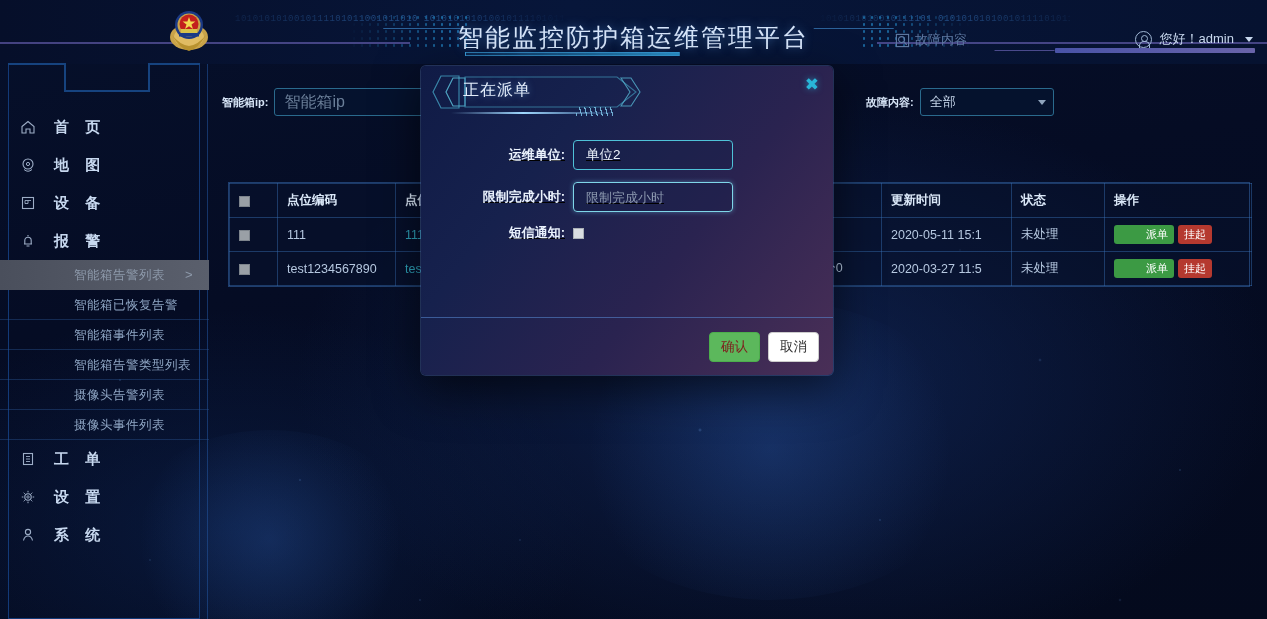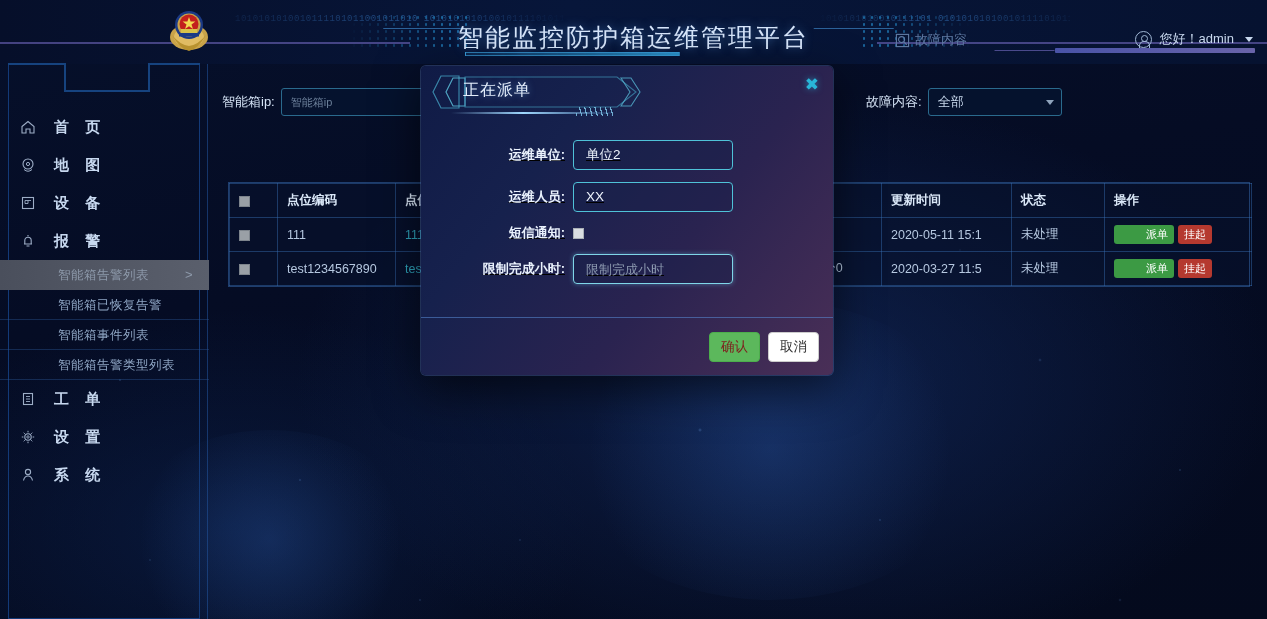"智能箱ip:" .flabel { font-size: 13px -> 11px; font-weight: 400 -> 700 }
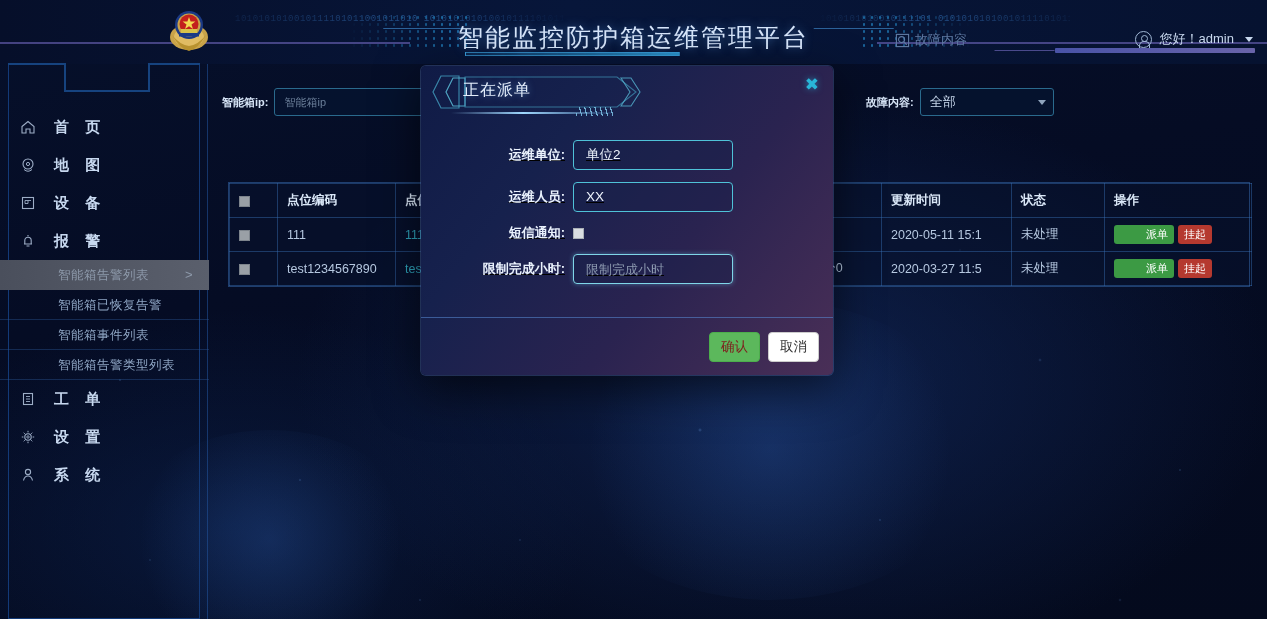"智能箱ip" .finput { font-size: 11px -> 16px }
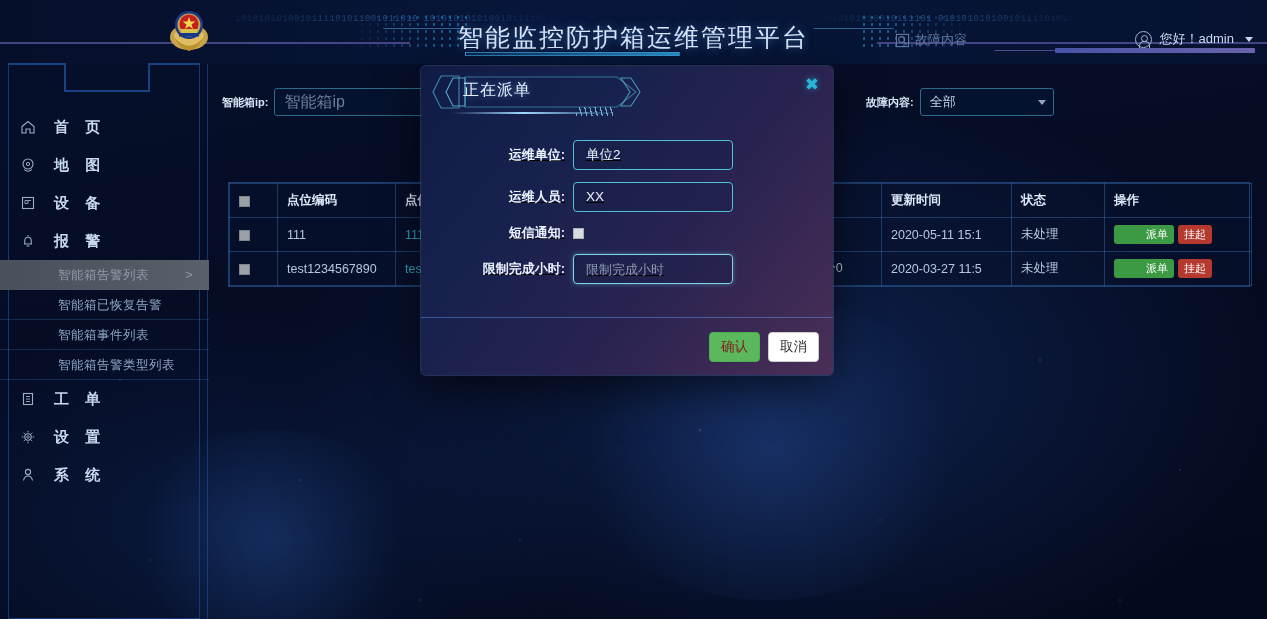"运维人员:" div.mrow { html: <div> <span>运维人员:</span> <div> <div> <span>XX</span> </div> <span></span> </div> </div> -> none }
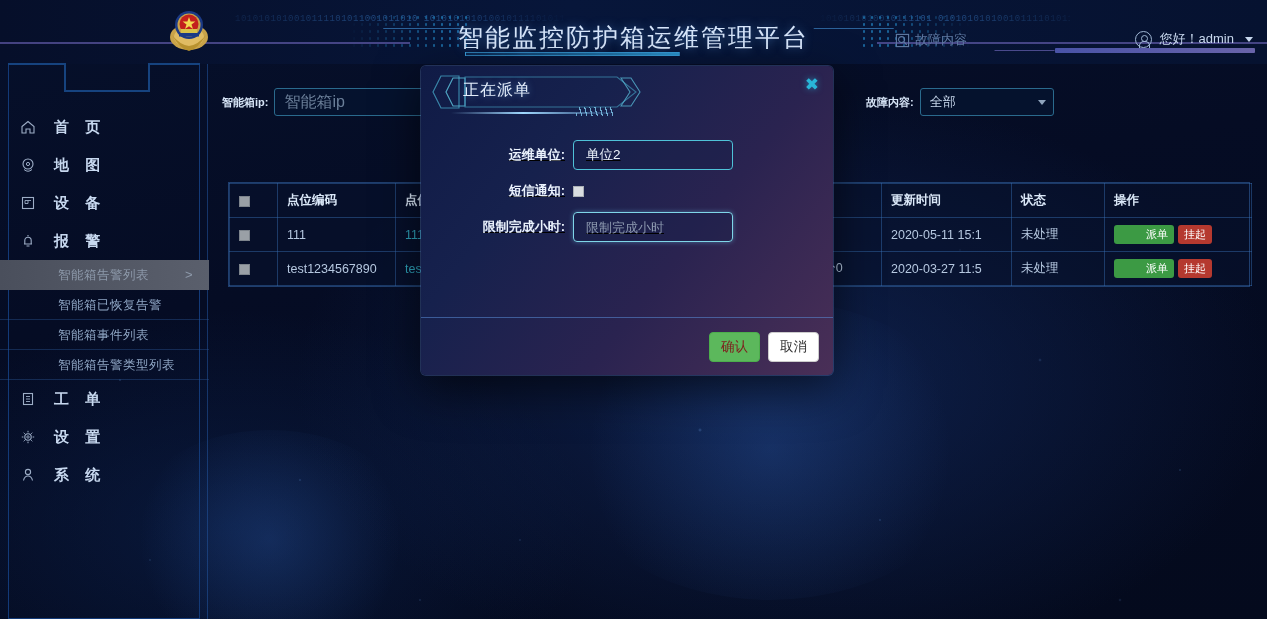"短信通知:" div.mrow { order: before "限制完成小时:" -> after "限制完成小时:" }
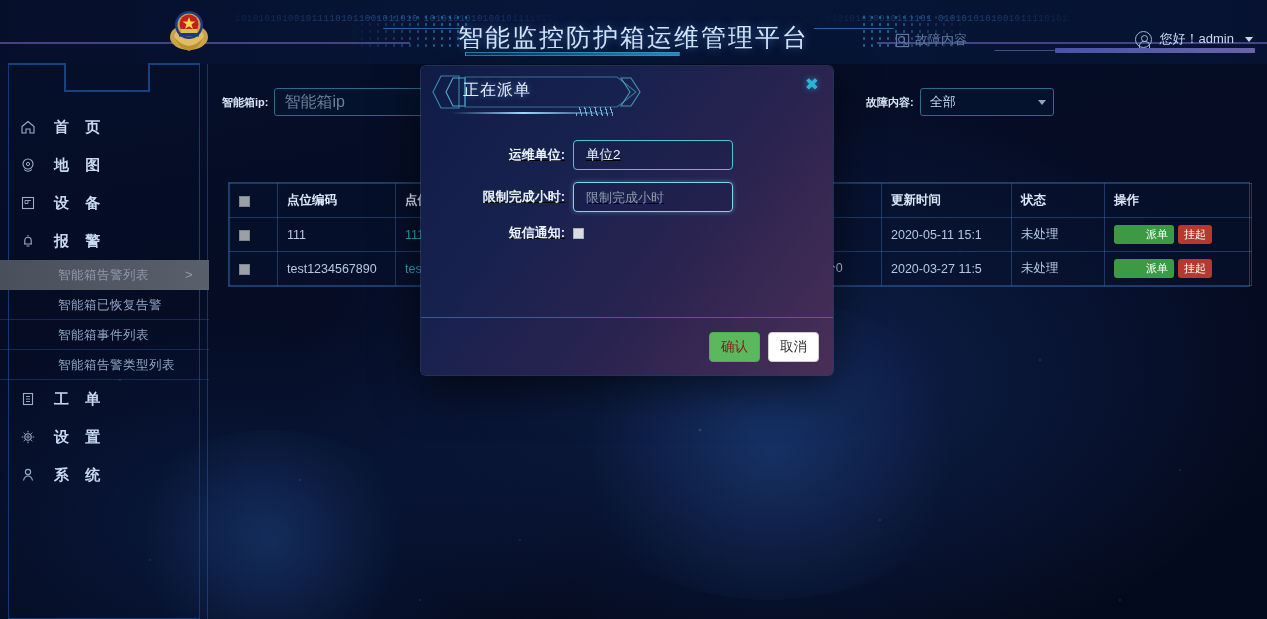"智能箱告警列表" .sub-item { padding-left: 58px -> 74px }
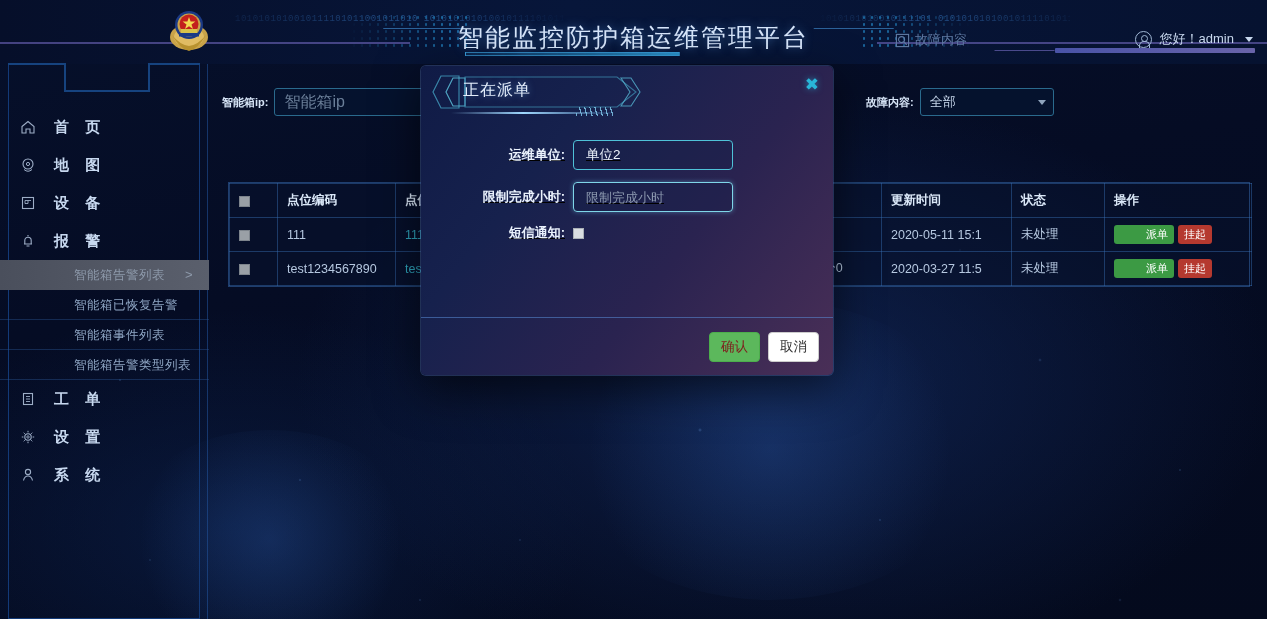"摄像头告警列表" div.sub-item { html: none -> <div><span>摄像头告警列表</span></div> }
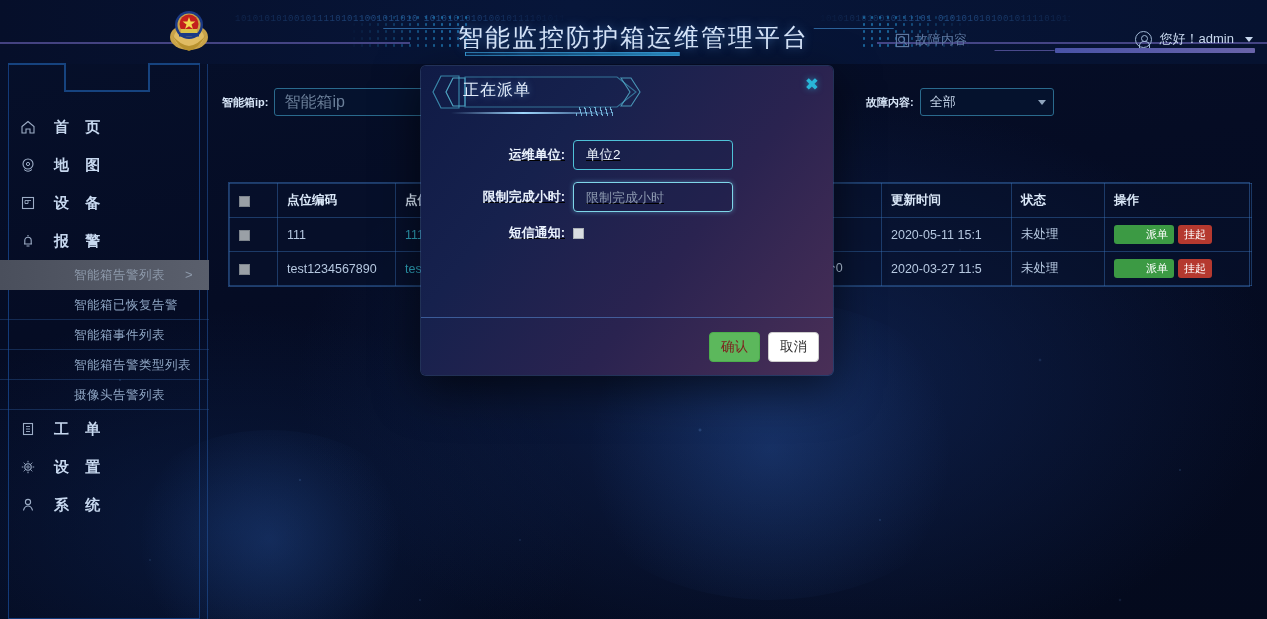"摄像头事件列表" div.sub-item { html: none -> <div><span>摄像头事件列表</span></div> }
